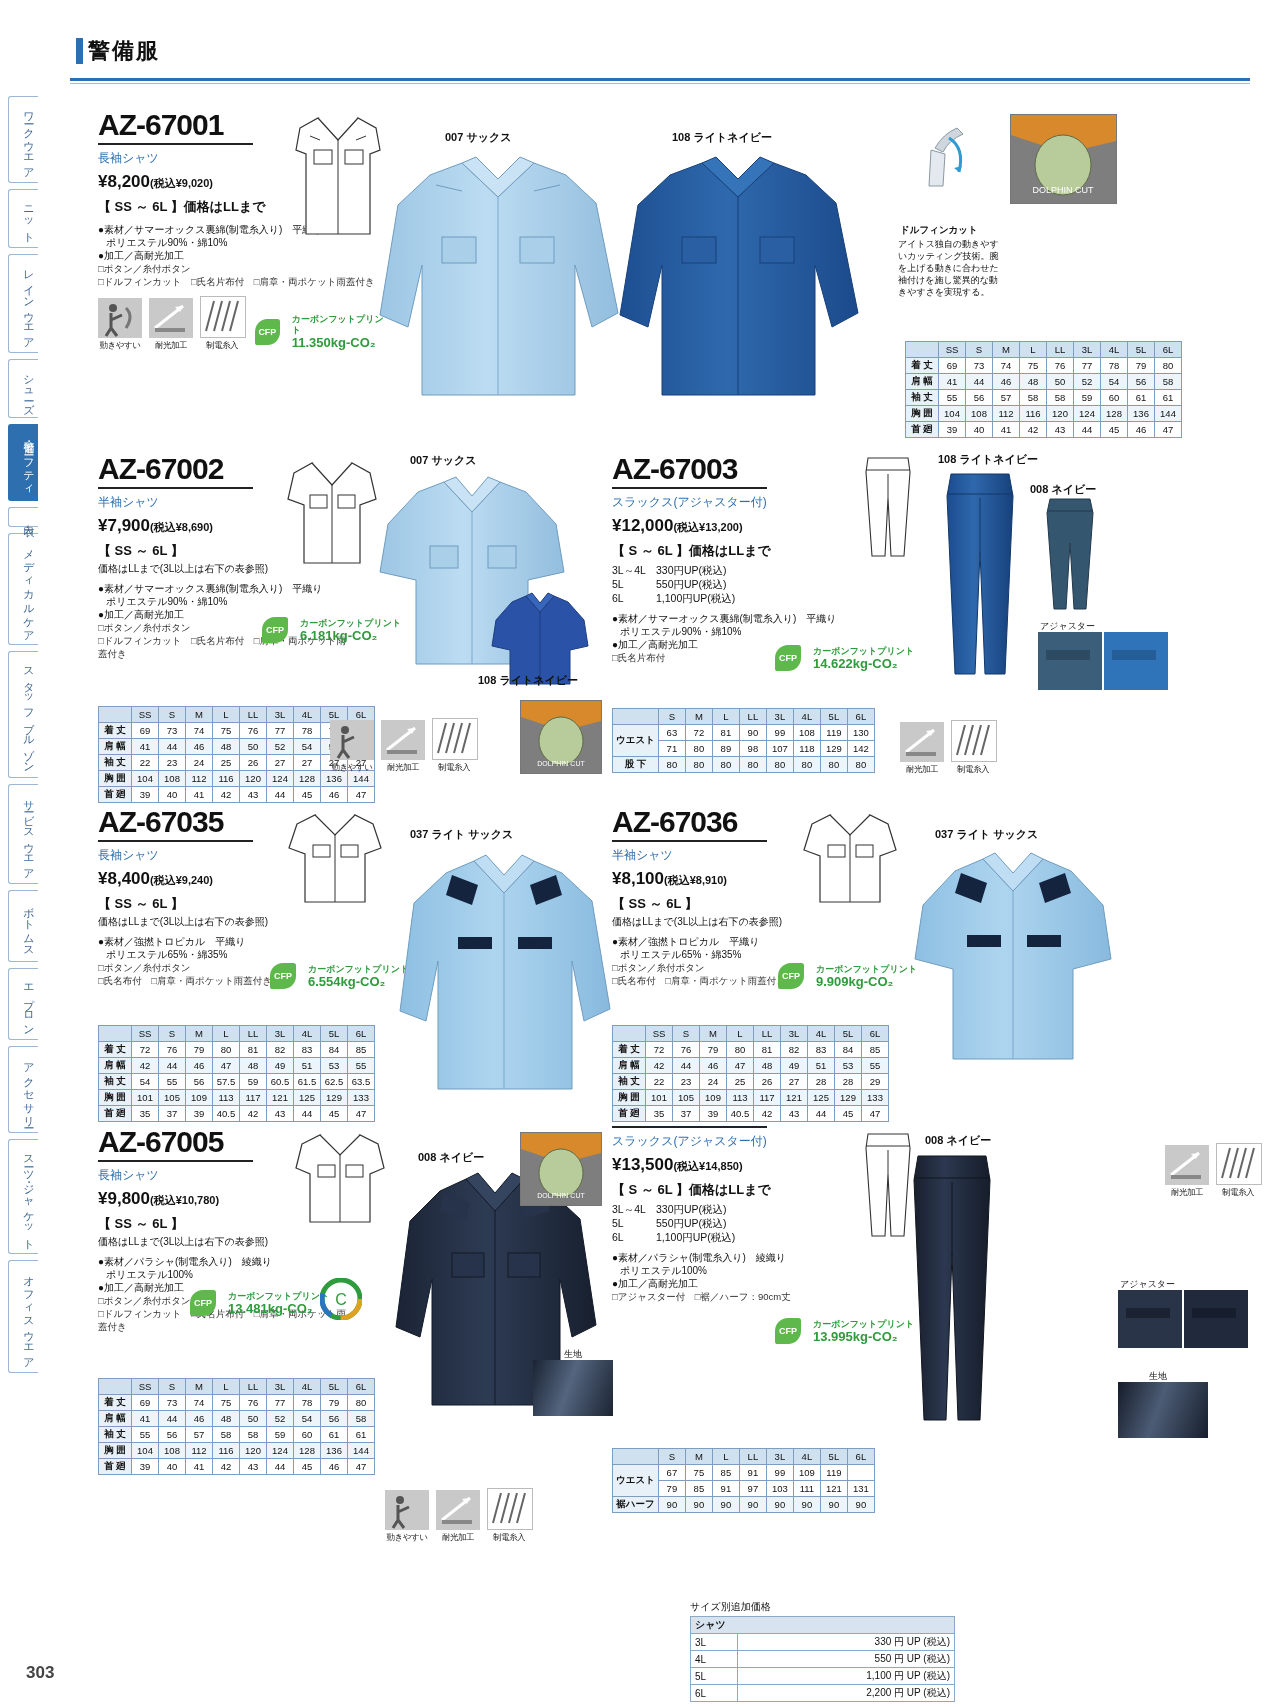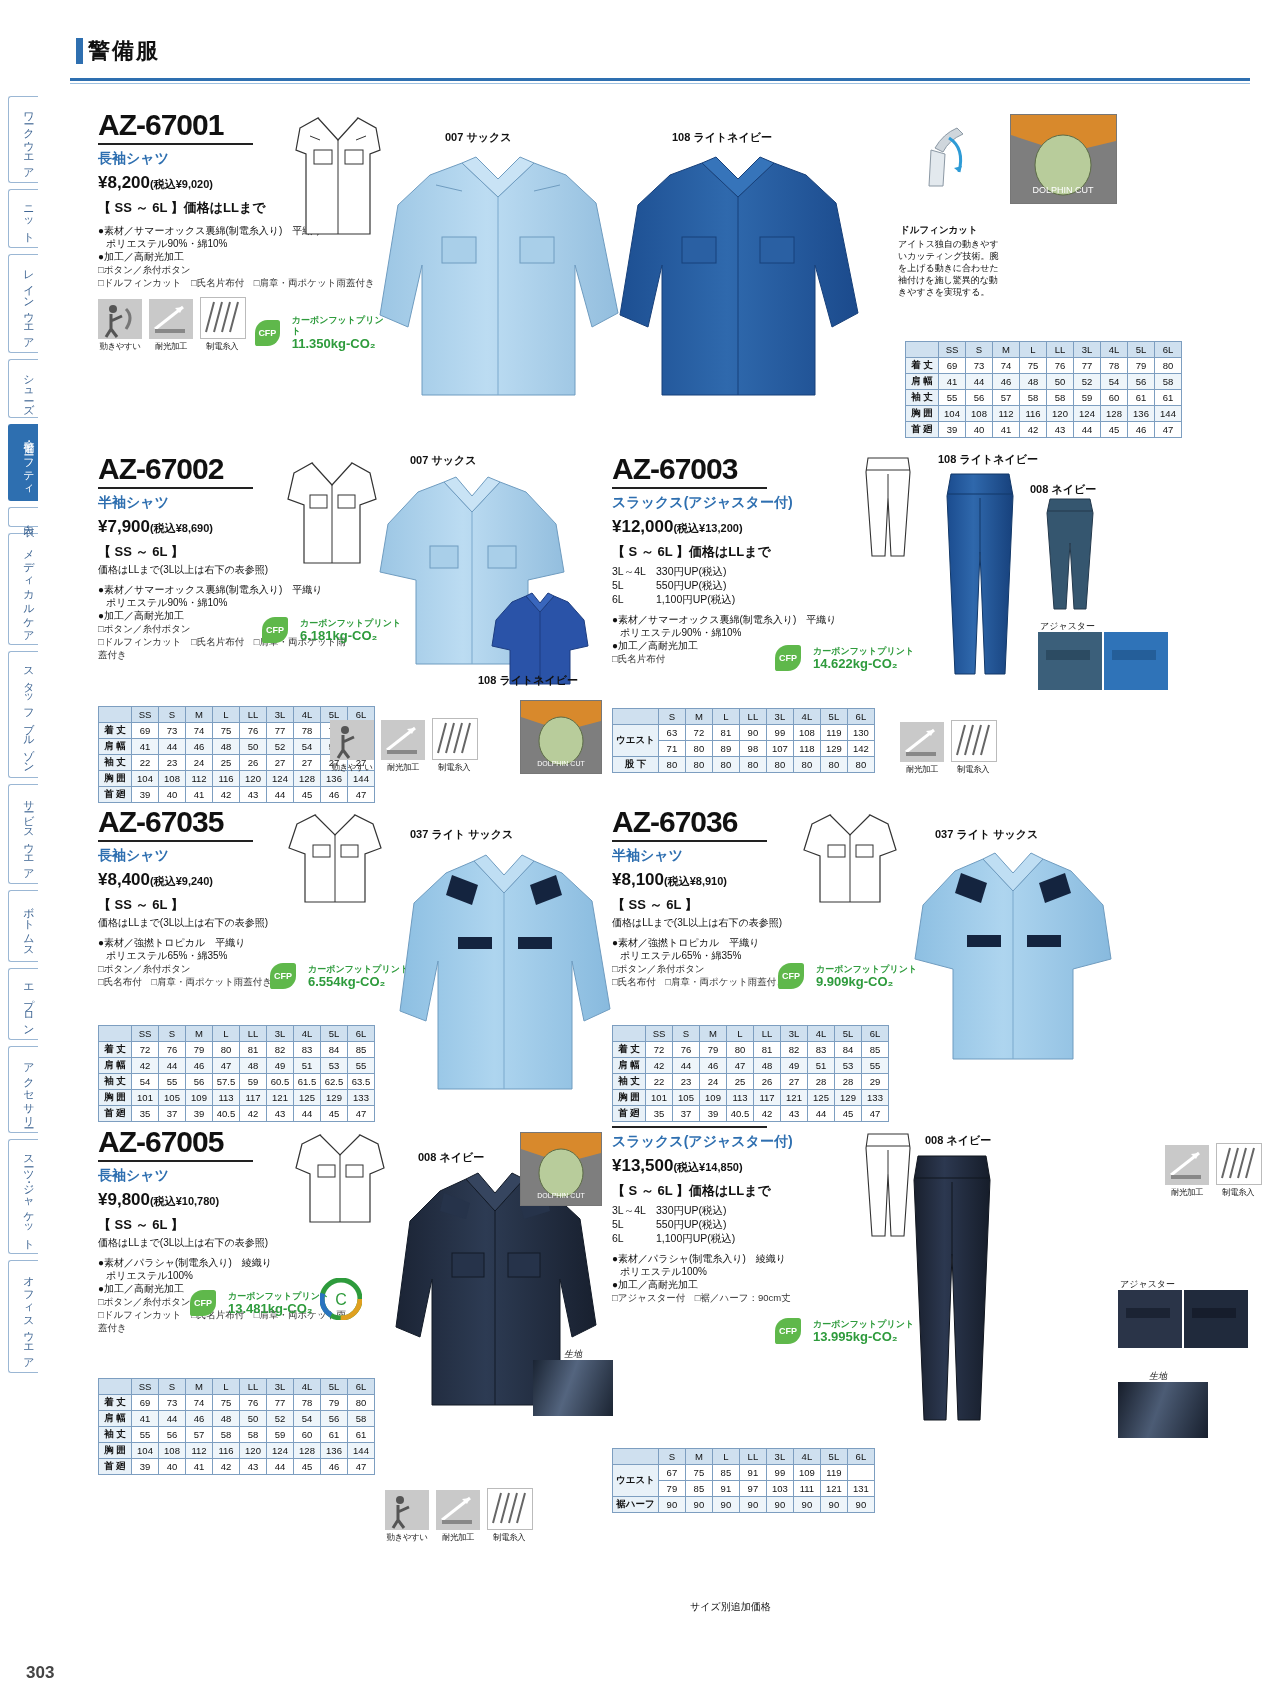"長袖シャツ" .ptype { font-size: 14px -> 12px; font-weight: bold -> normal }
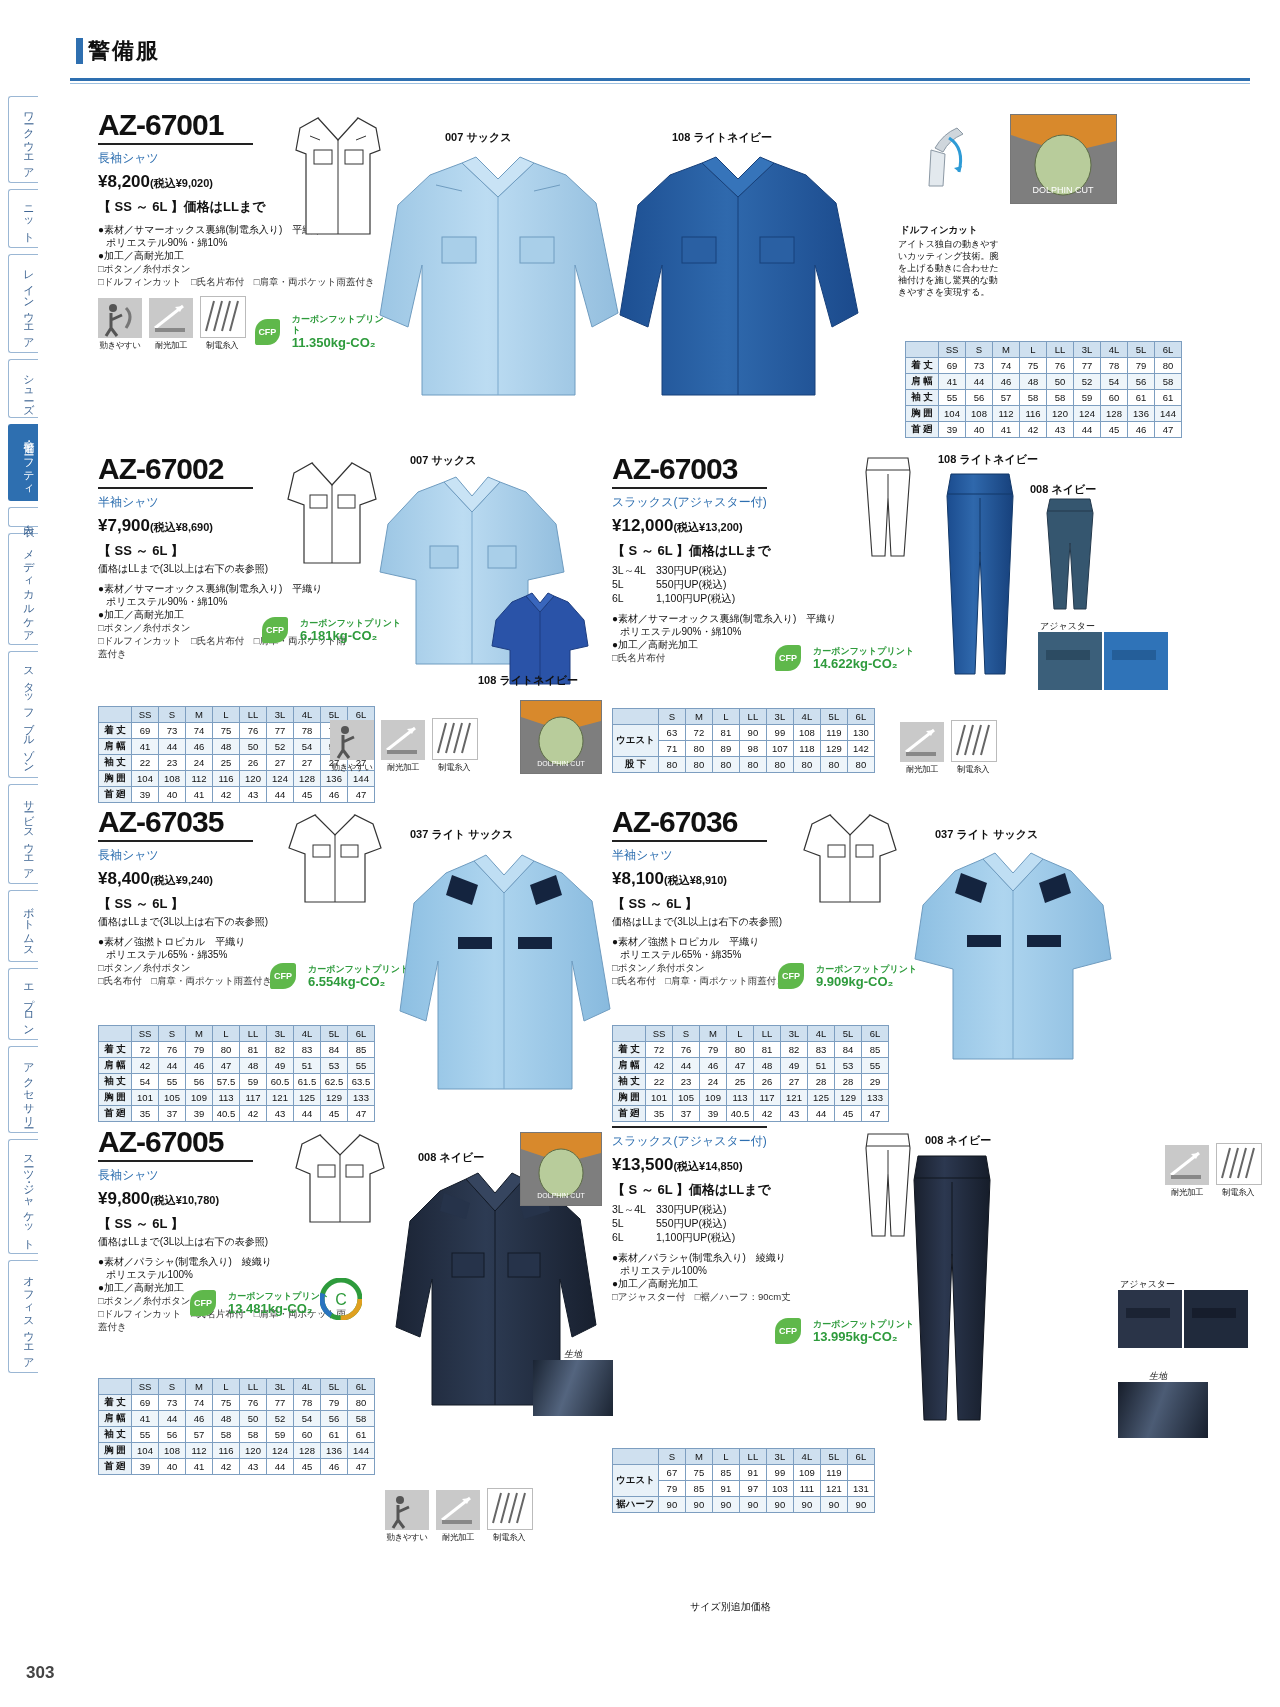"生地" .fabric-cap { font-style: italic -> none }
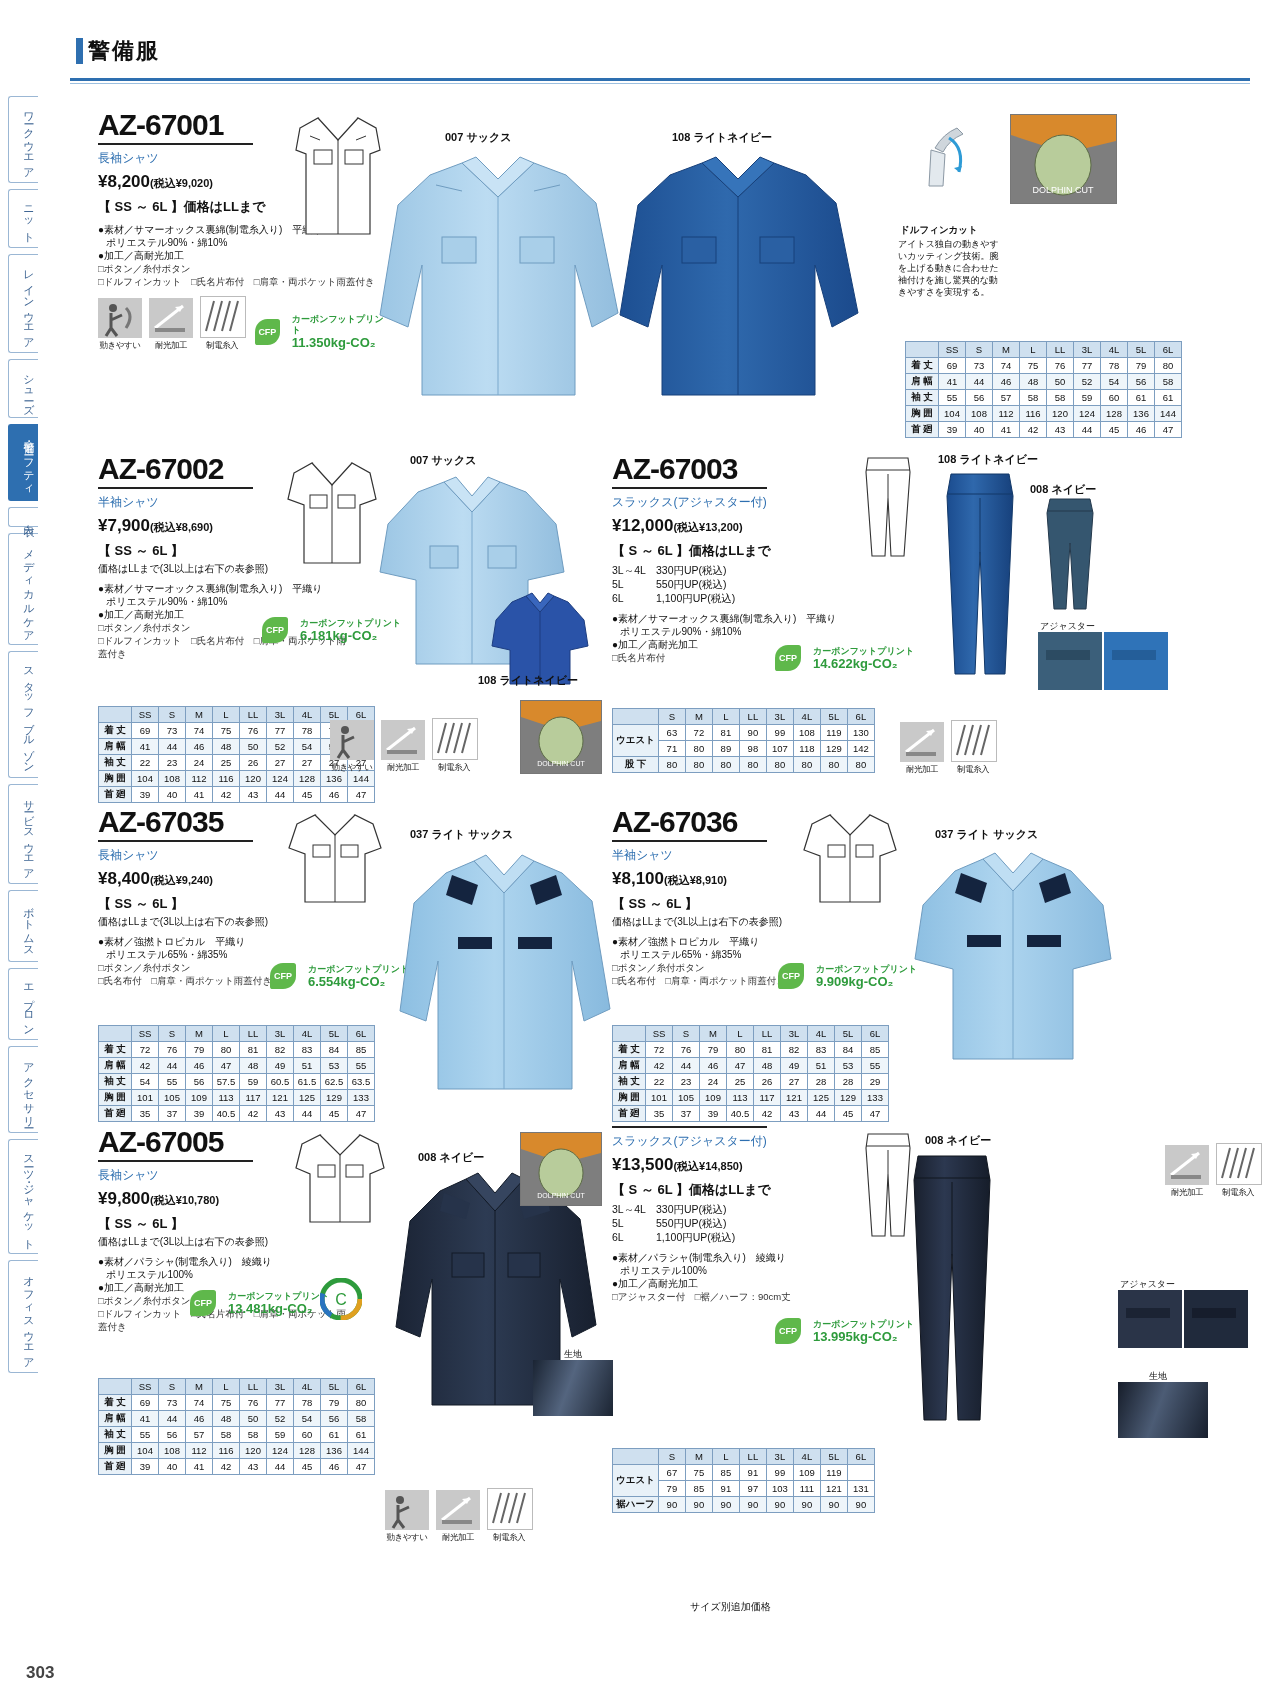"シャツ" table.bt { html: none -> <table> <tbody> <tr> <th>シャツ</th> </tr> <tr> <td>3L</td> <td>330 円 UP (税込)</td> </tr> <tr> <td>4L</td> <td>550 円 UP (税込)</td> </tr> <tr> <td>5L</td> <td>1,100 円 UP (税込)</td> </tr> <tr> <td>6L</td> <td>2,200 円 UP (税込)</td> </tr> </tbody> </table> }
